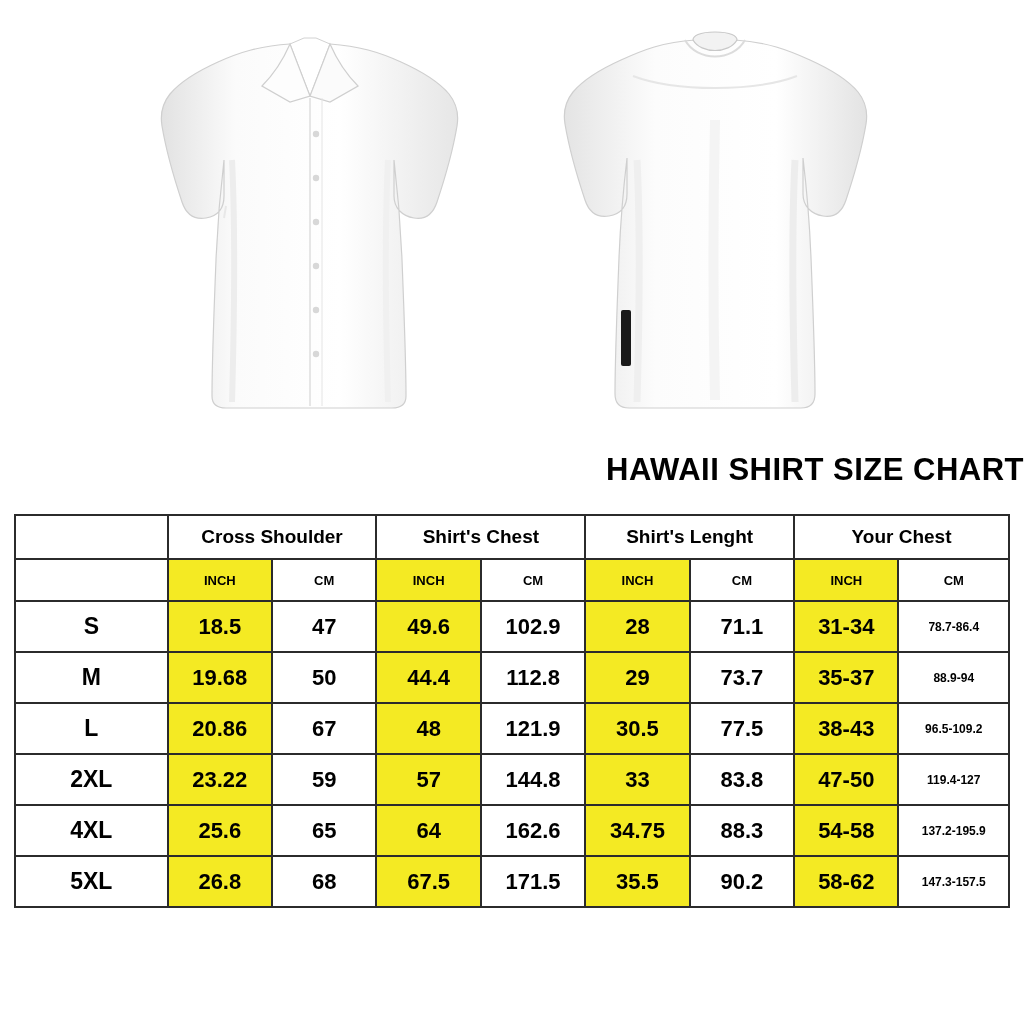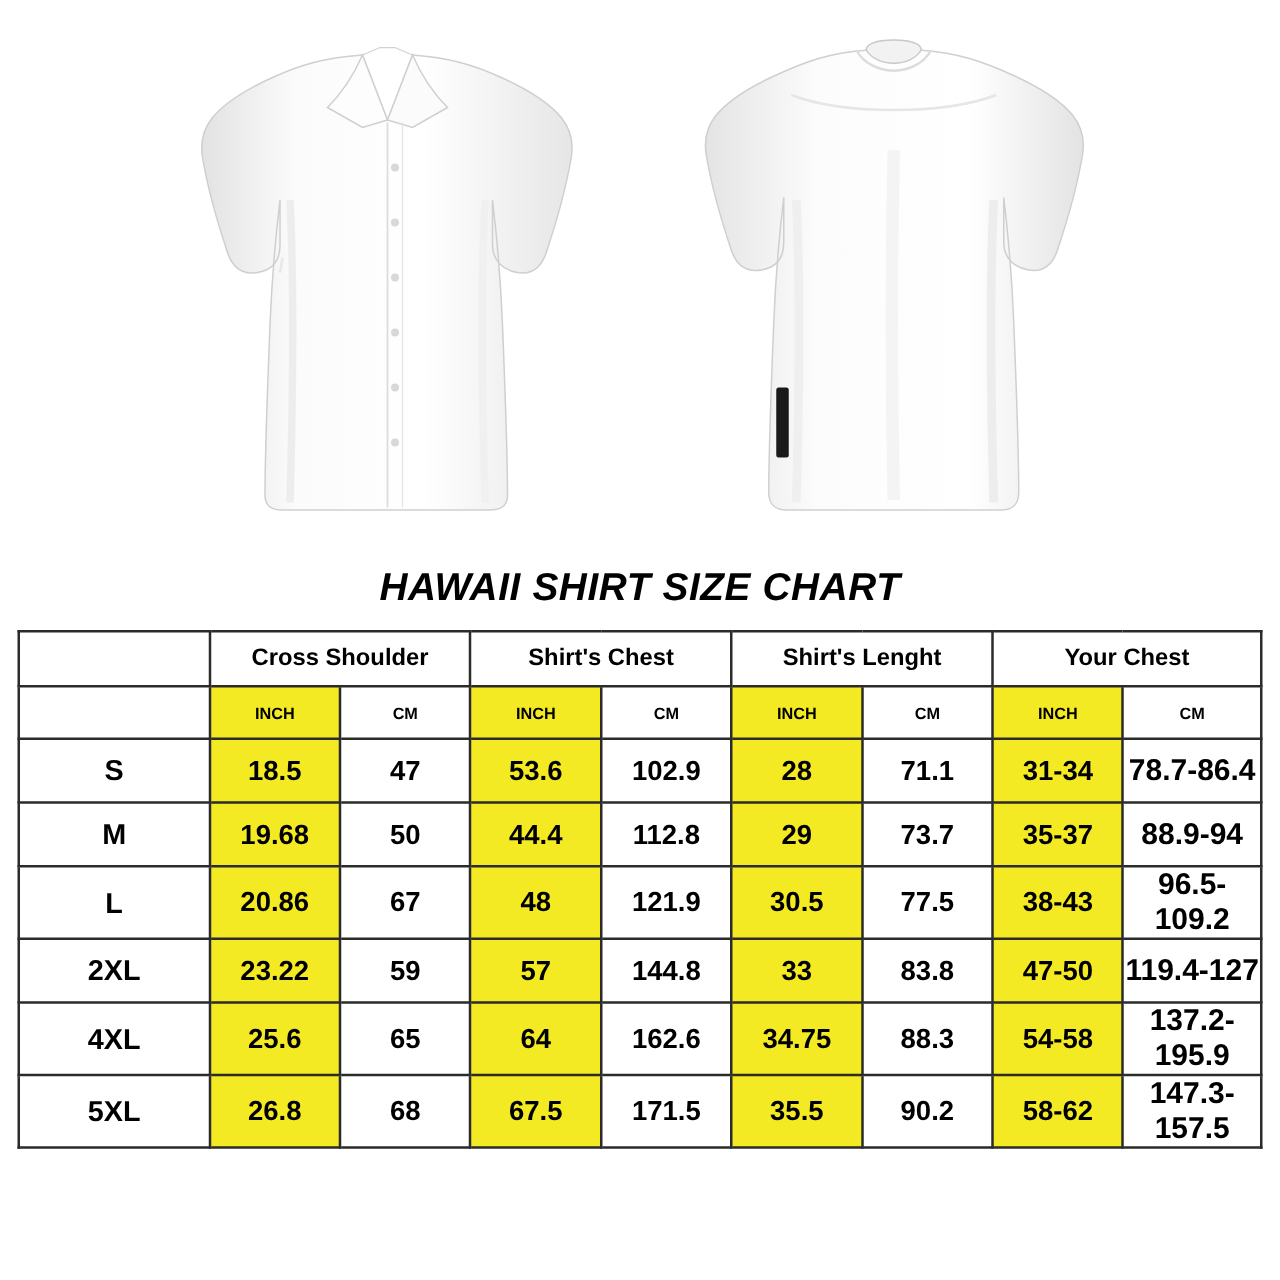"HAWAII SHIRT SIZE CHART" .chart-title { font-style: italic -> none; padding: 0 0 16px 0 -> 0 0 26px 0; text-align: center -> right }
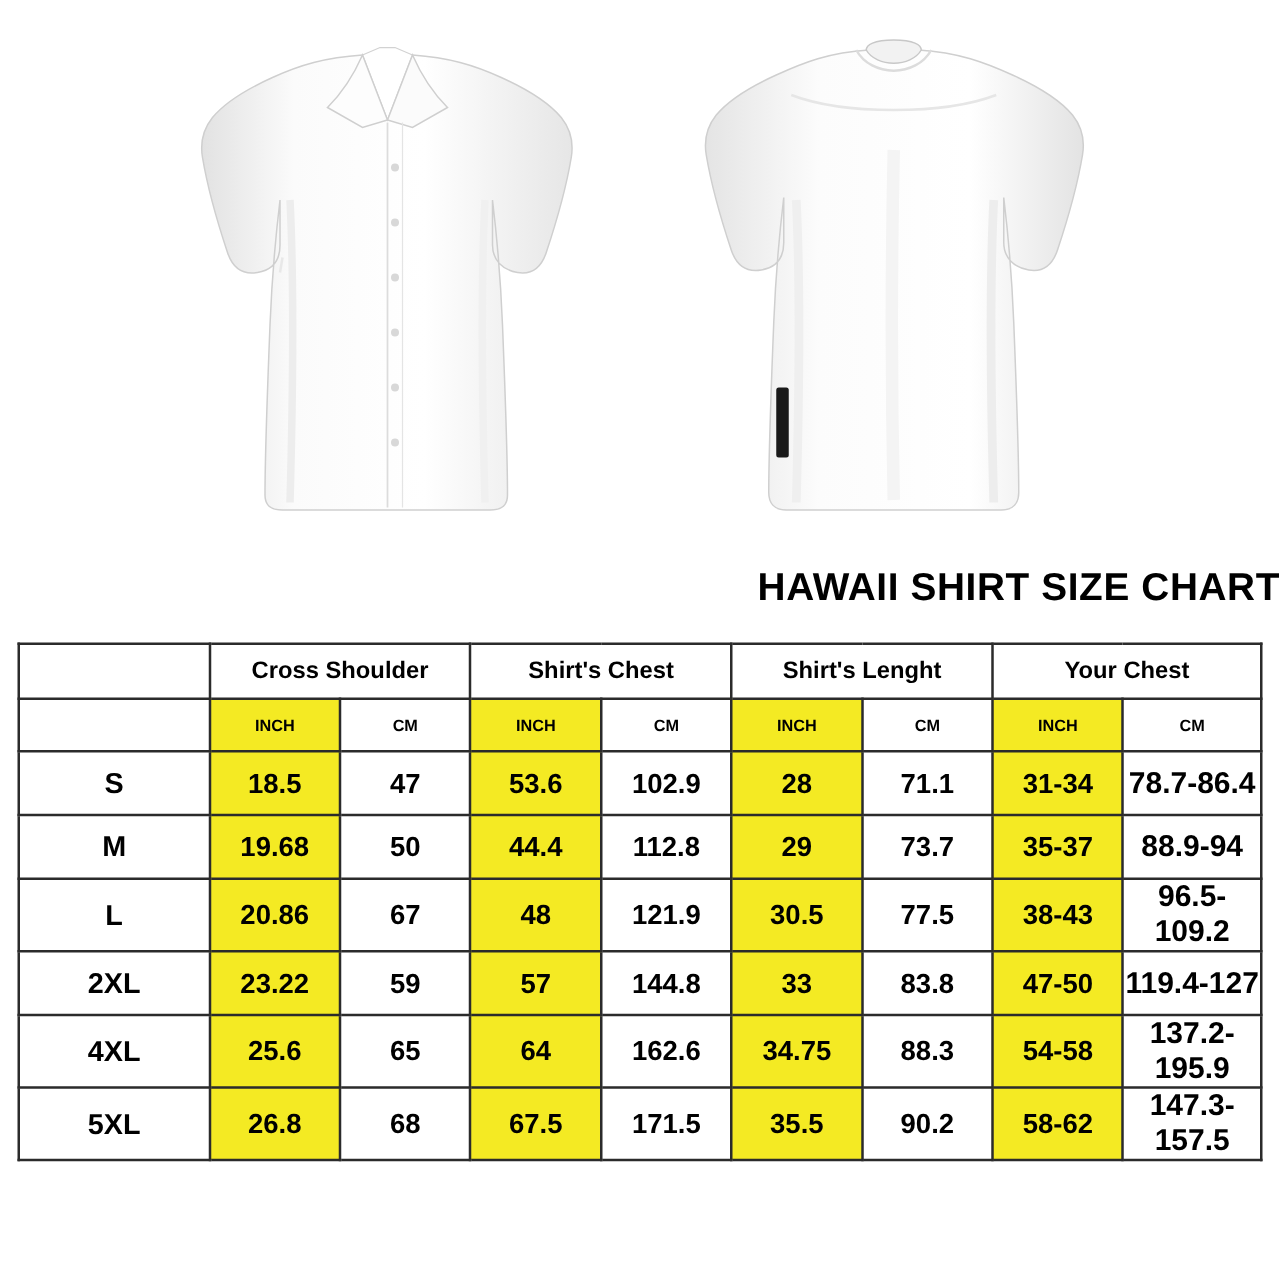"53.6" td.val { text: 53.6 -> 49.6 }
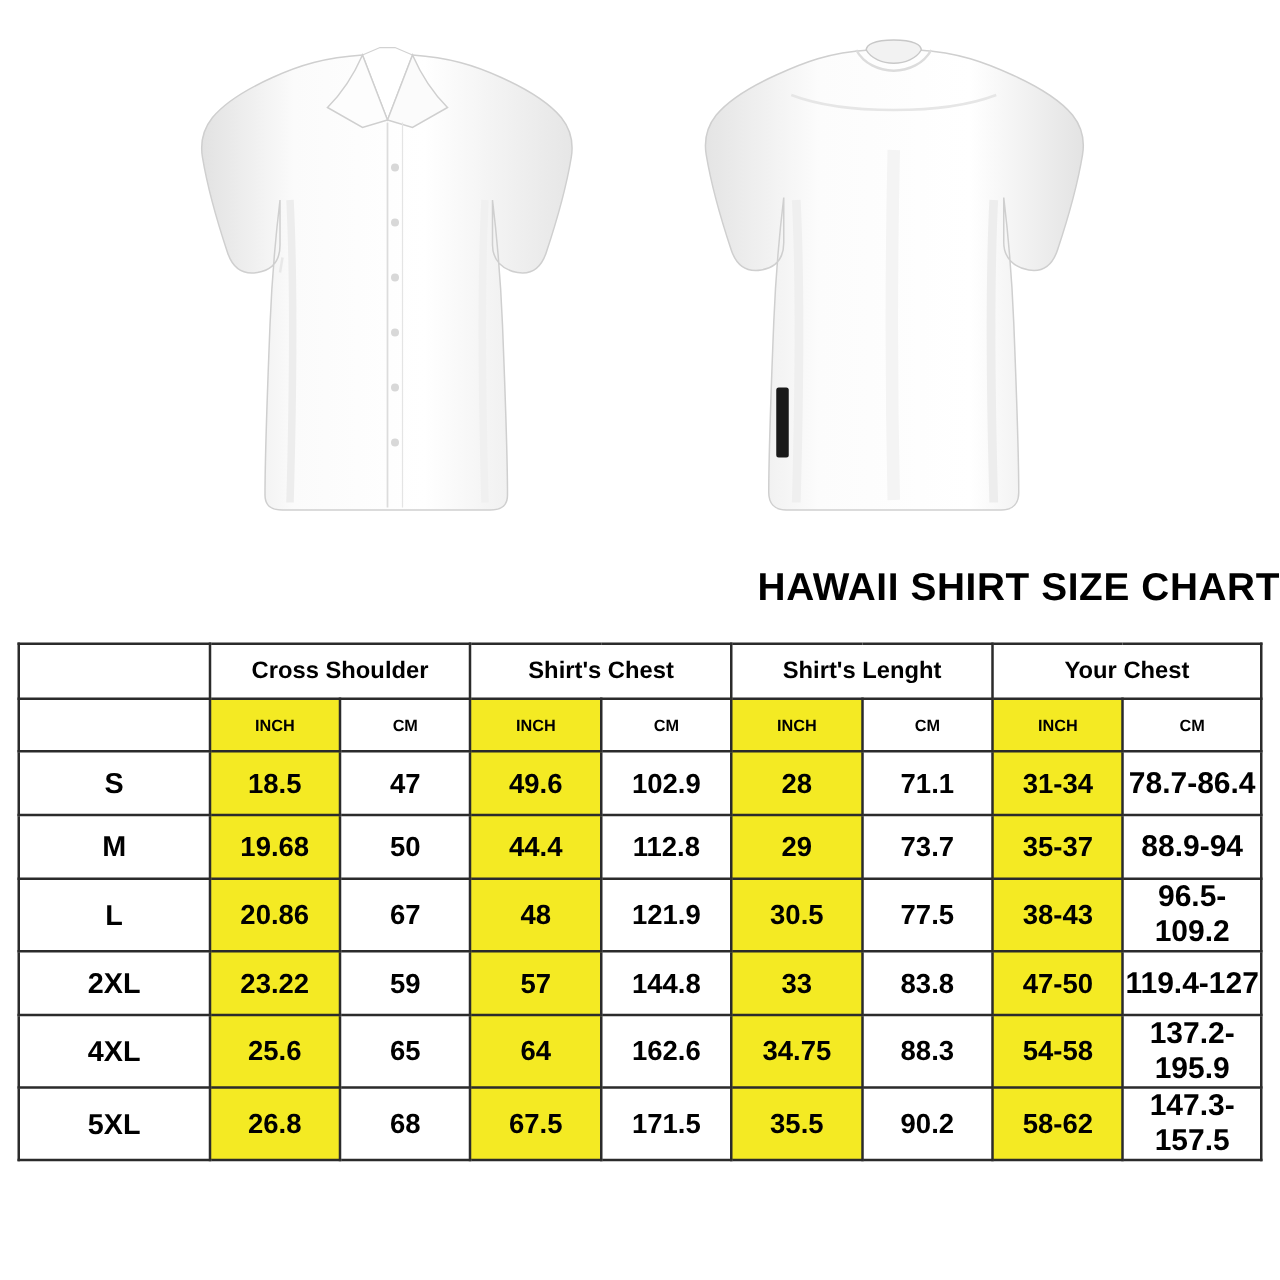"78.7-86.4" td.val.small { font-size: 24px -> 12px }
